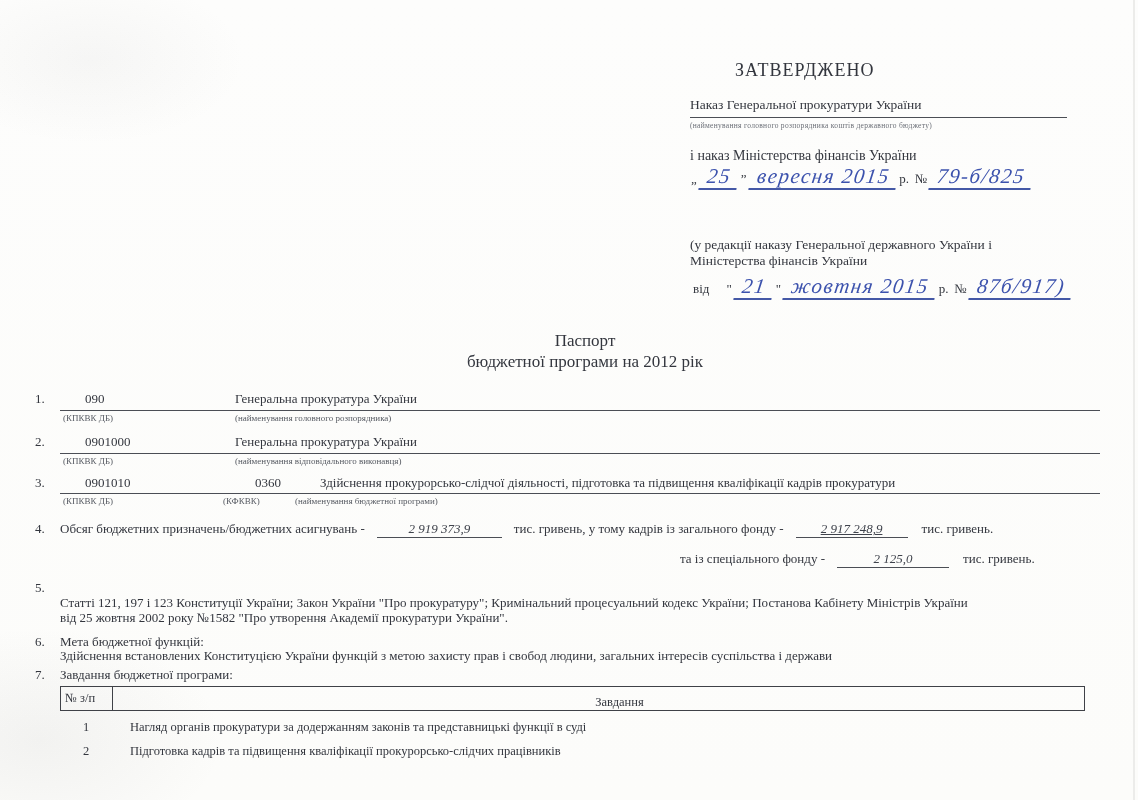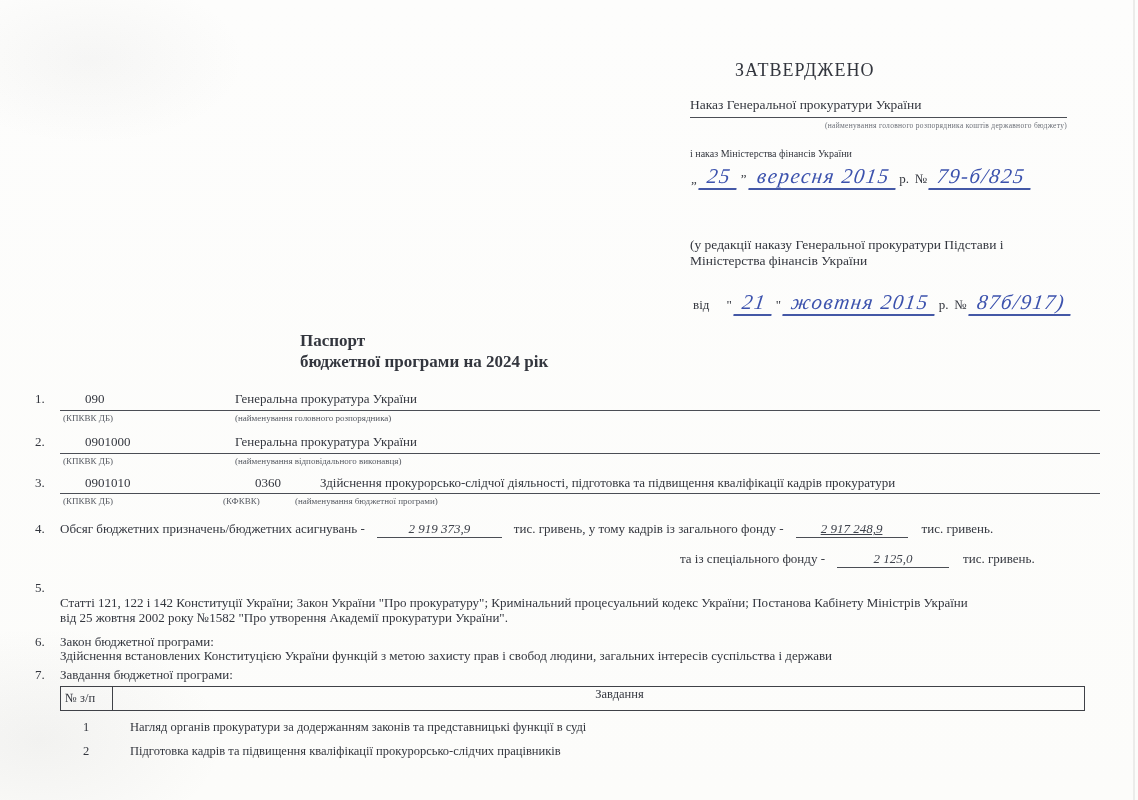"(найменування головного розпорядника" div.abs { text-align: right -> left }
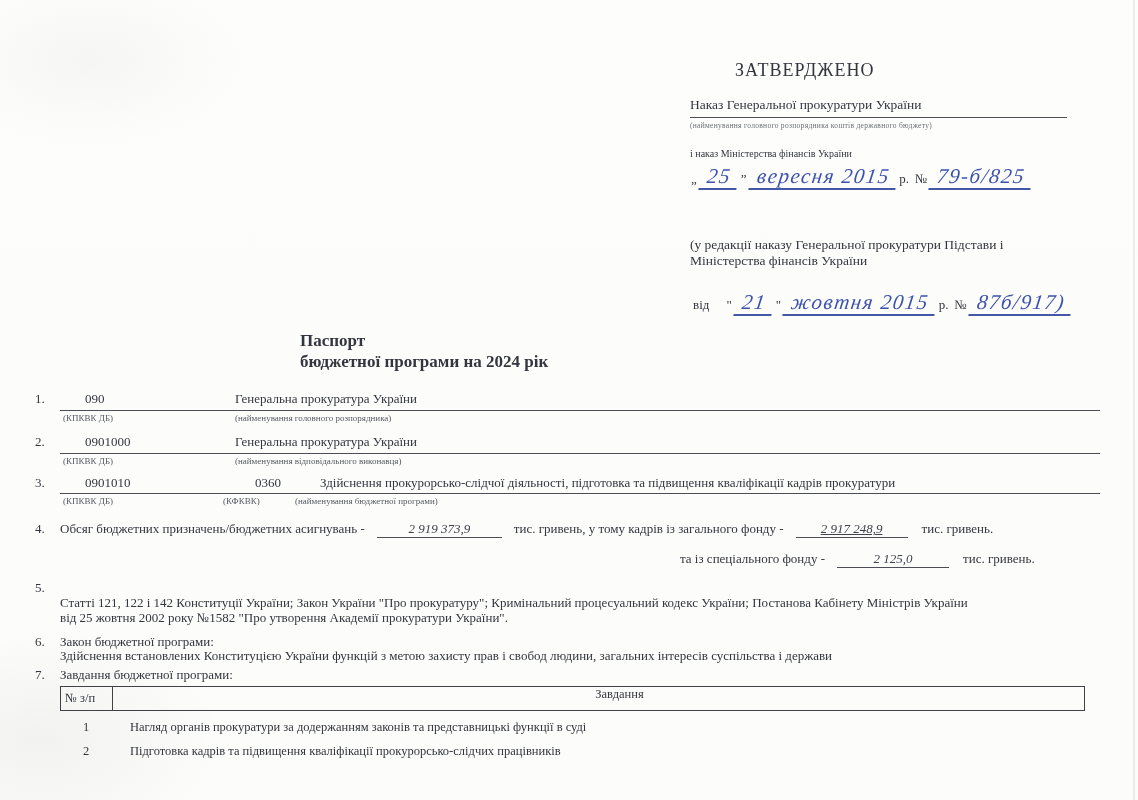"і наказ Міністерства фінансів України" div.abs { font-size: 10px -> 14px }
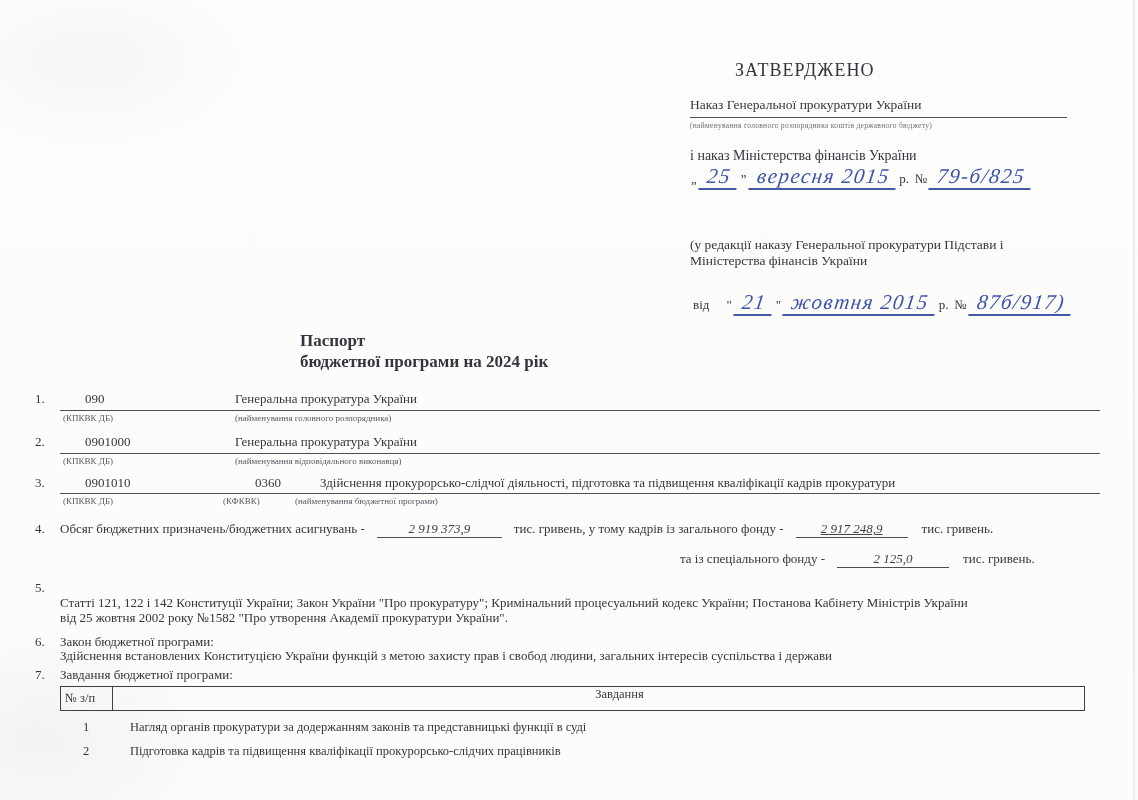"(у редакції наказу Генеральної" div.abs { text: прокуратури Підстави -> державного України }
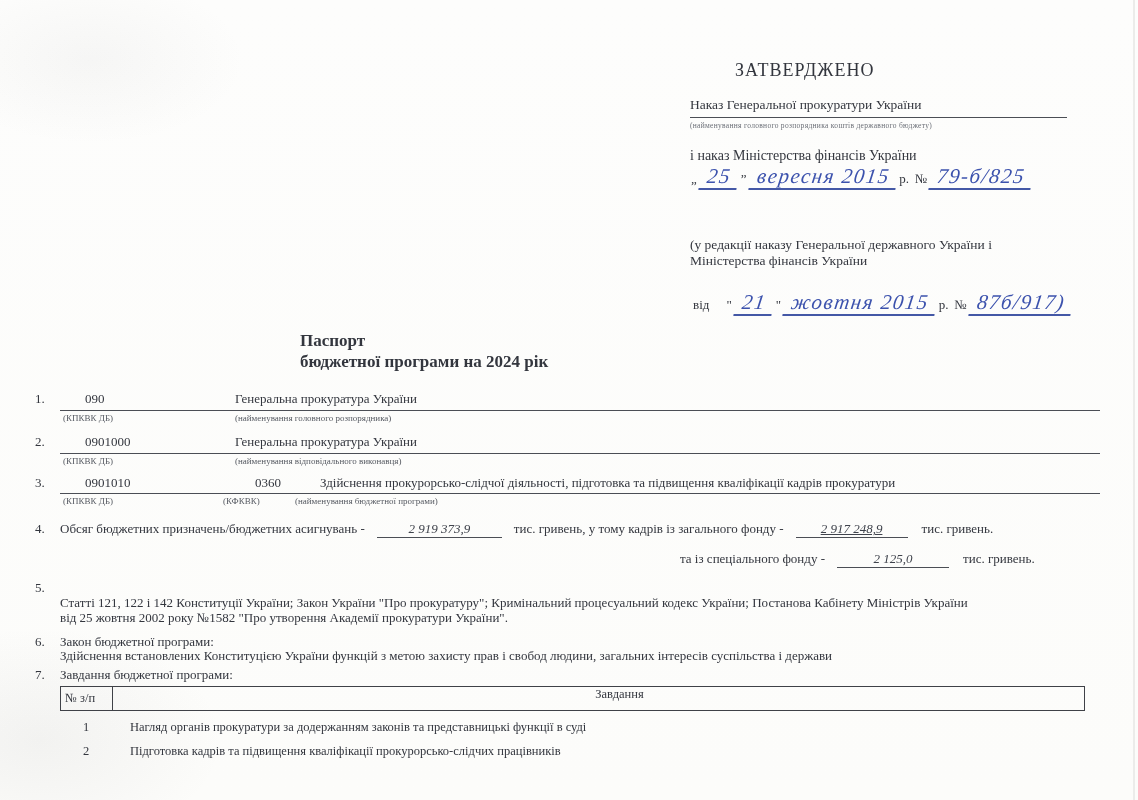"від" div.abs { top: 292px -> 276px }
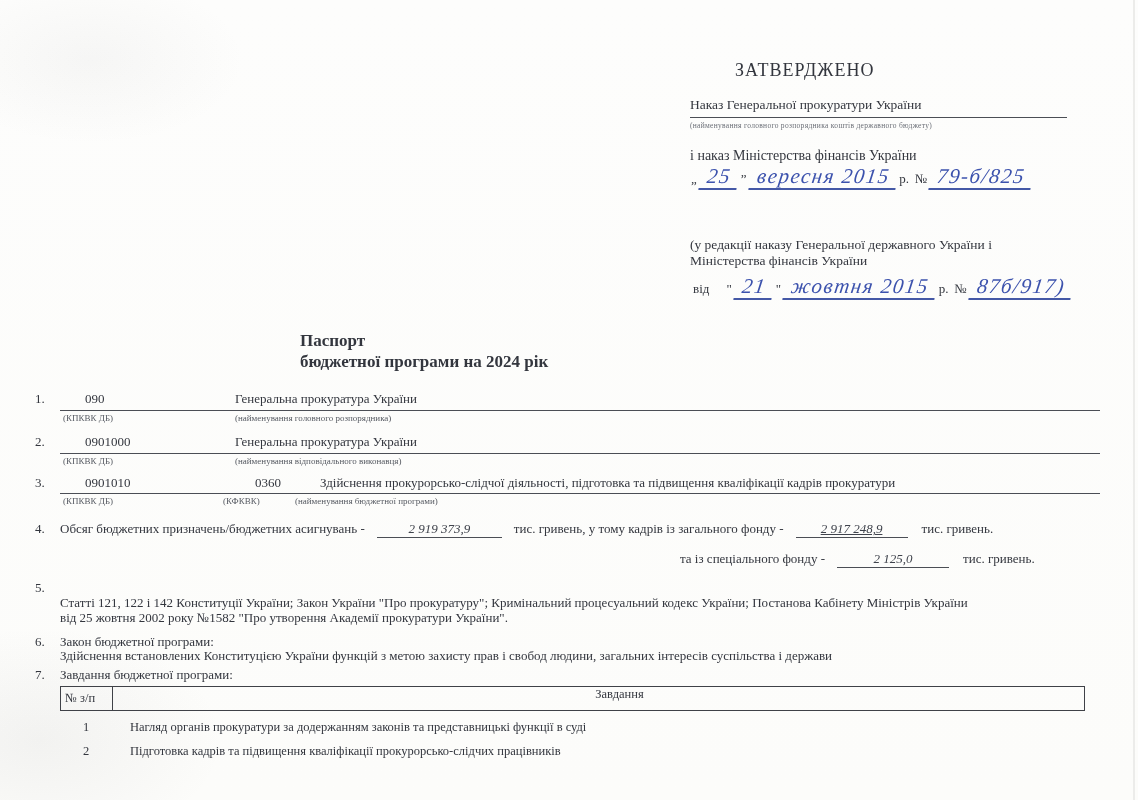"Паспорт" .title-block { font-weight: bold -> normal; text-align: none -> center }
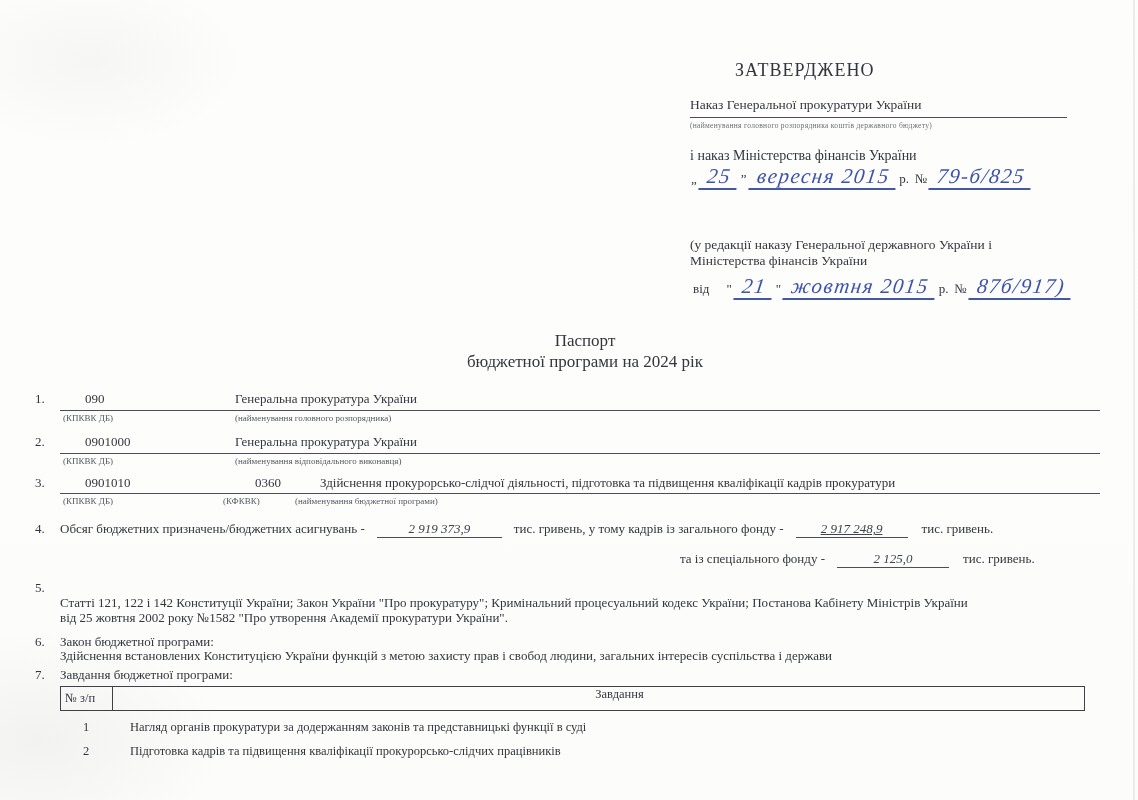"бюджетної програми на 2024 рік" div { text: 2024 -> 2012 }
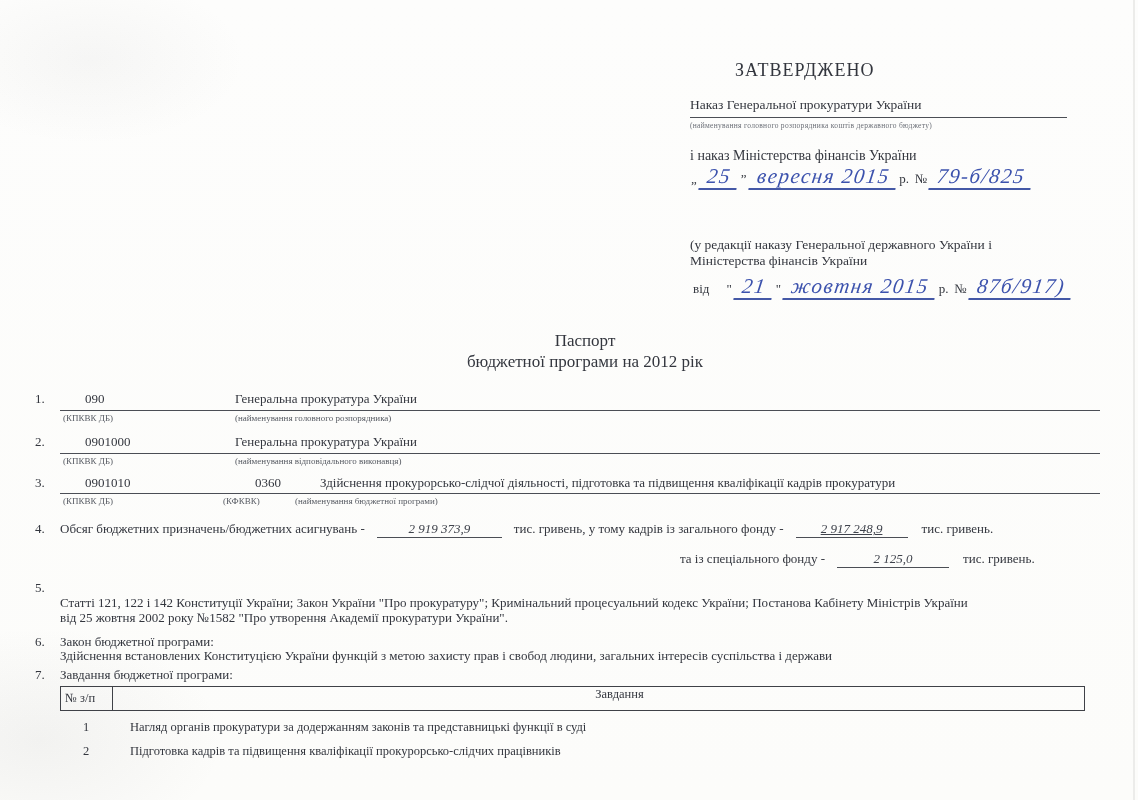"Статті 121, 122 і 142" div.abs { text: 122 і 142 -> 197 і 123 }
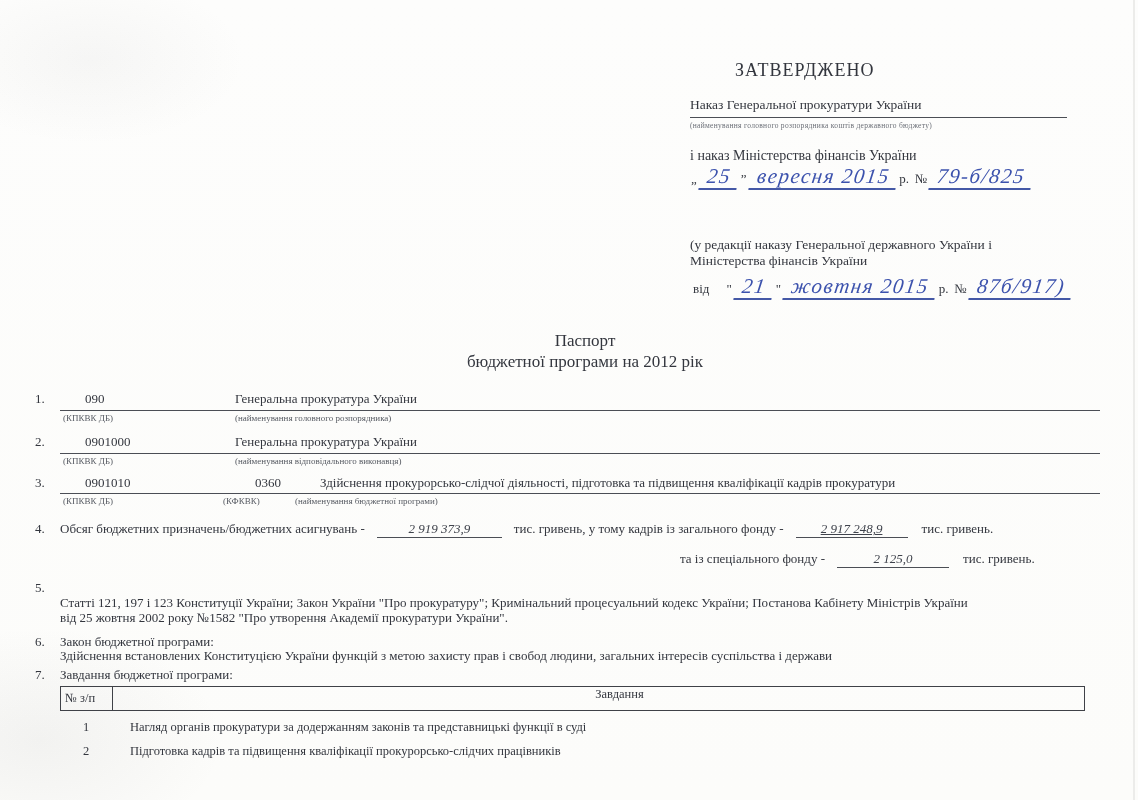"Закон бюджетної програми:" span { text: Закон бюджетної програми -> Мета бюджетної функцій }
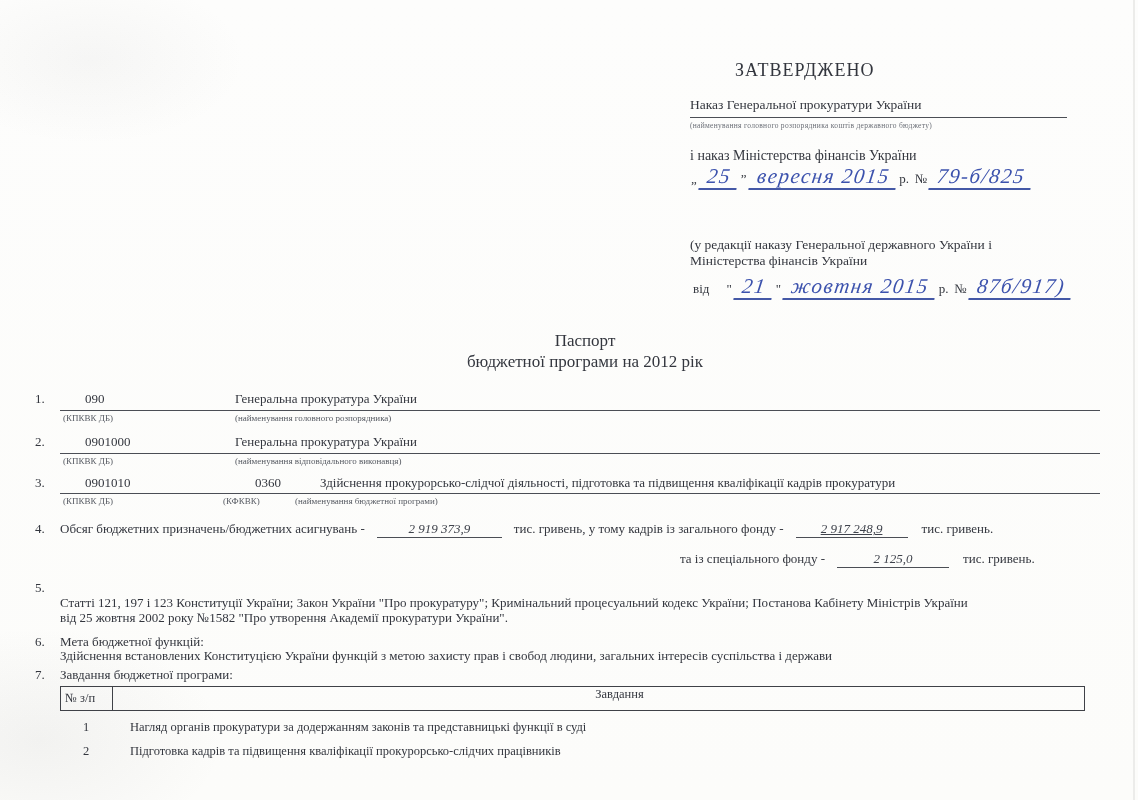"№ з/п" .tt-header { align-items: flex-start -> flex-end }
